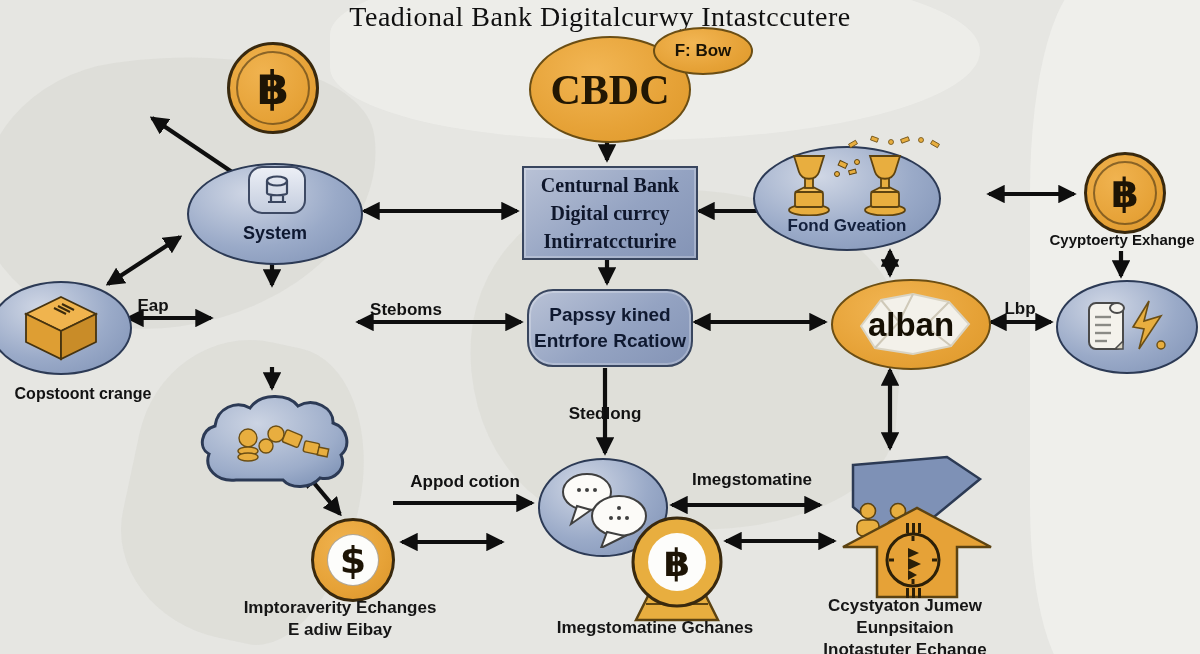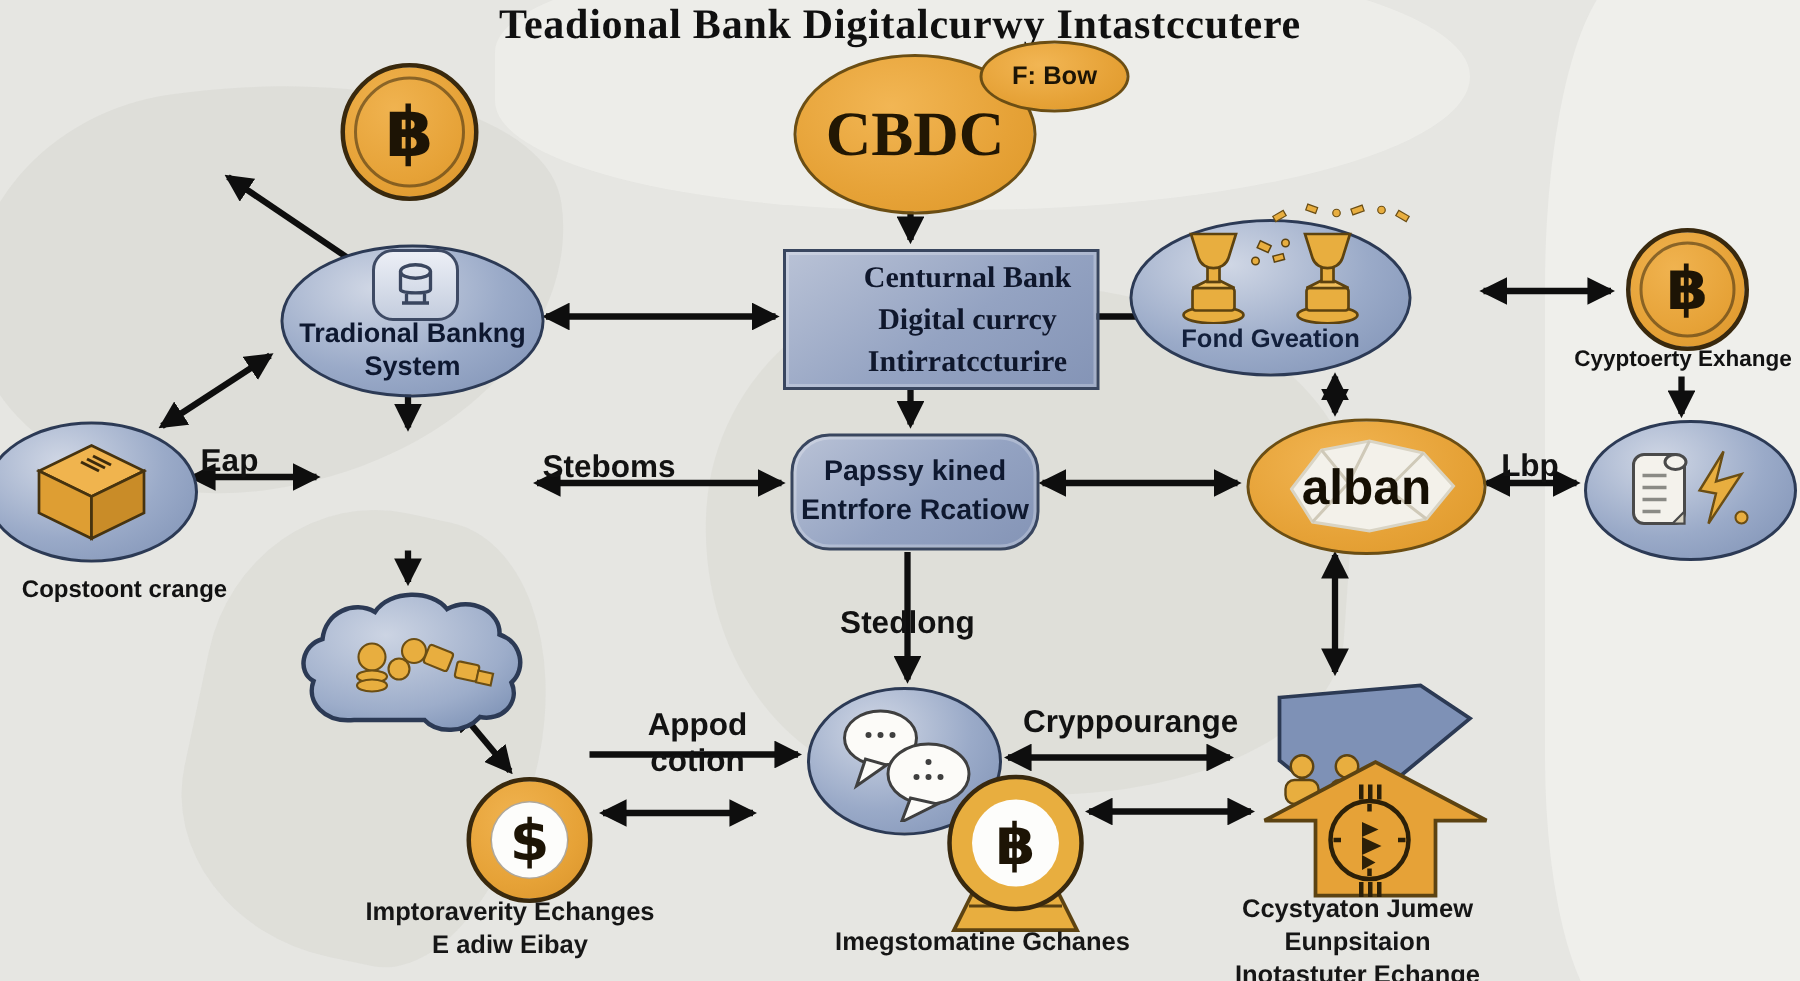"Teadional Bank Digitalcurwy" .title { font-weight: bold -> normal }
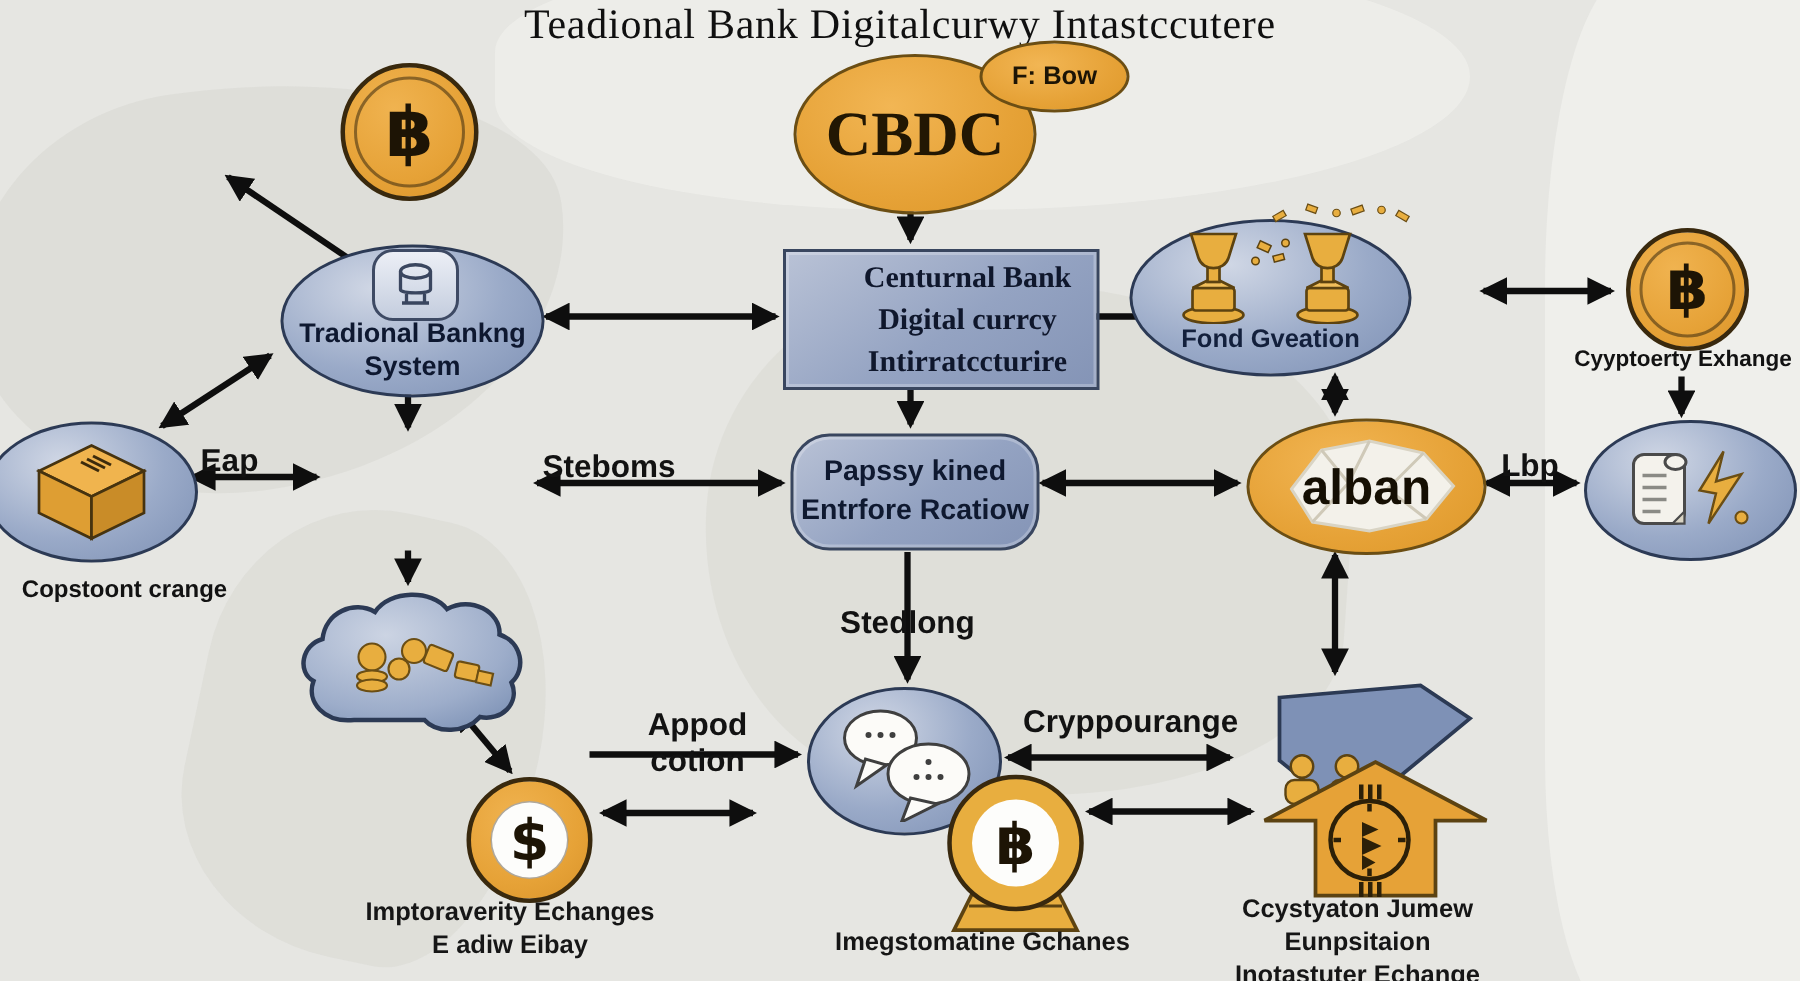"Centurnal Bank" div.node { padding-left: 35px -> none }
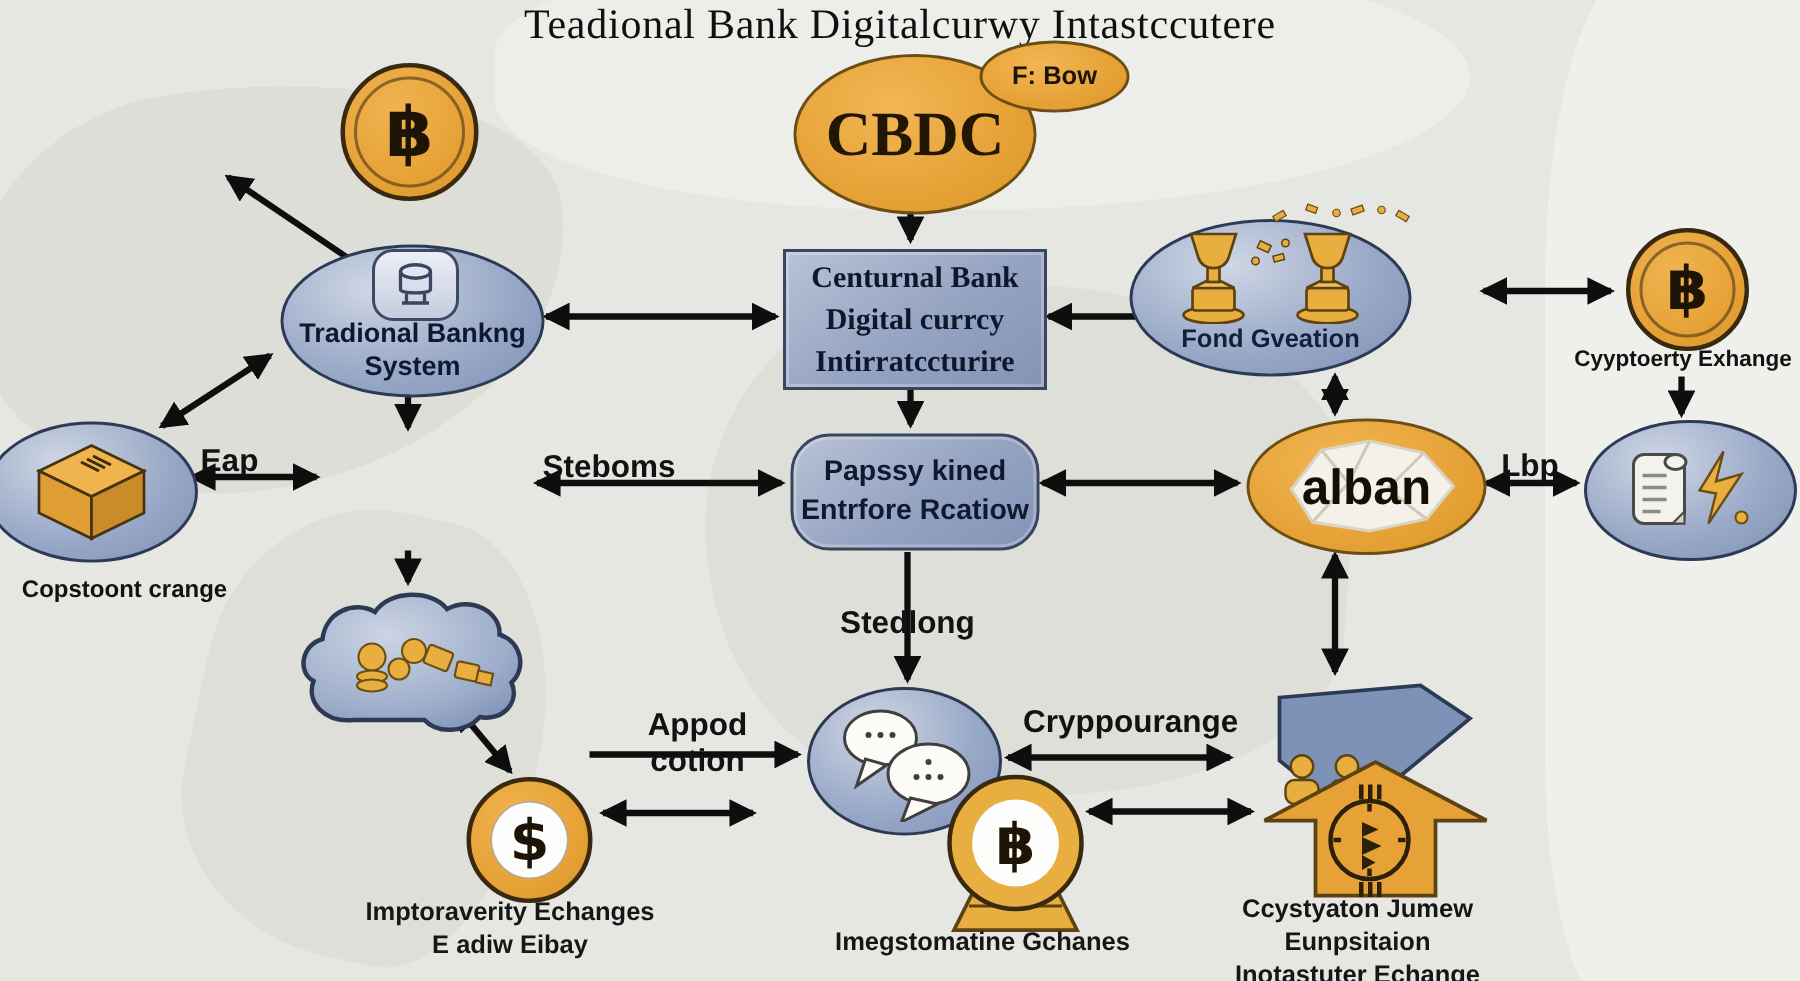"Tradional Bankng" div { html: <div>Tradional Bankng</div> -> none }
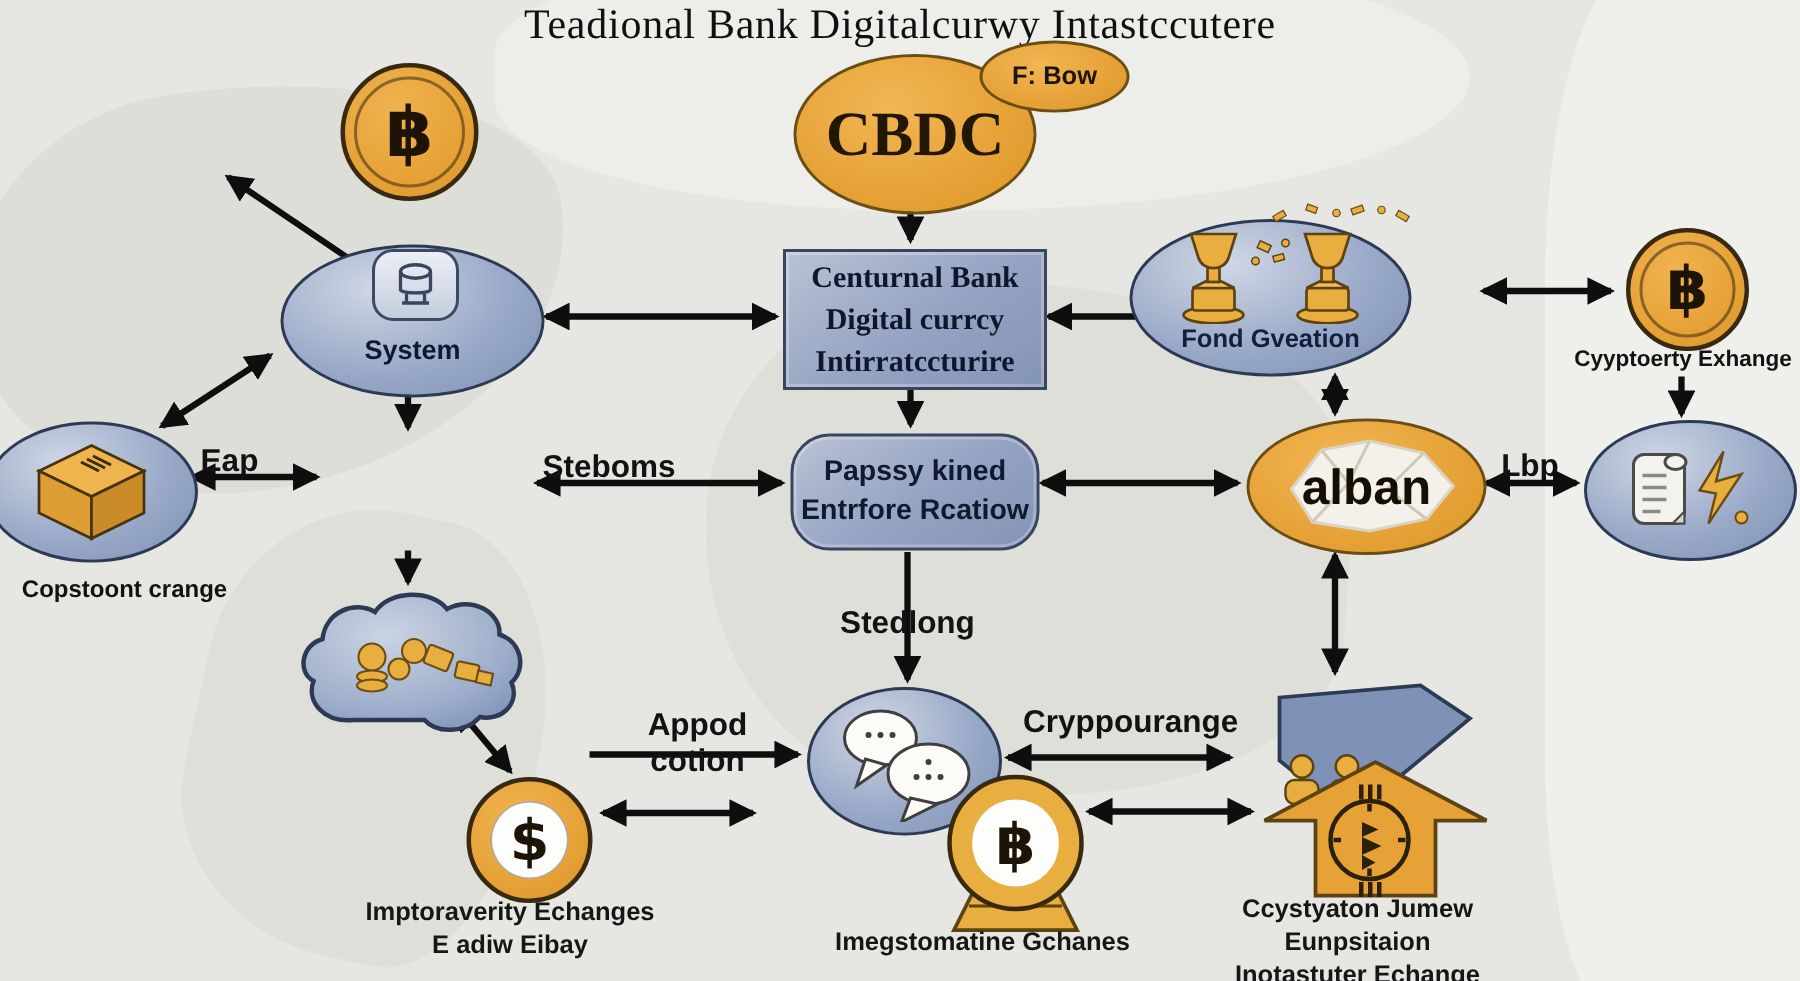"Eap" .lbl { font-size: 21px -> 17px }
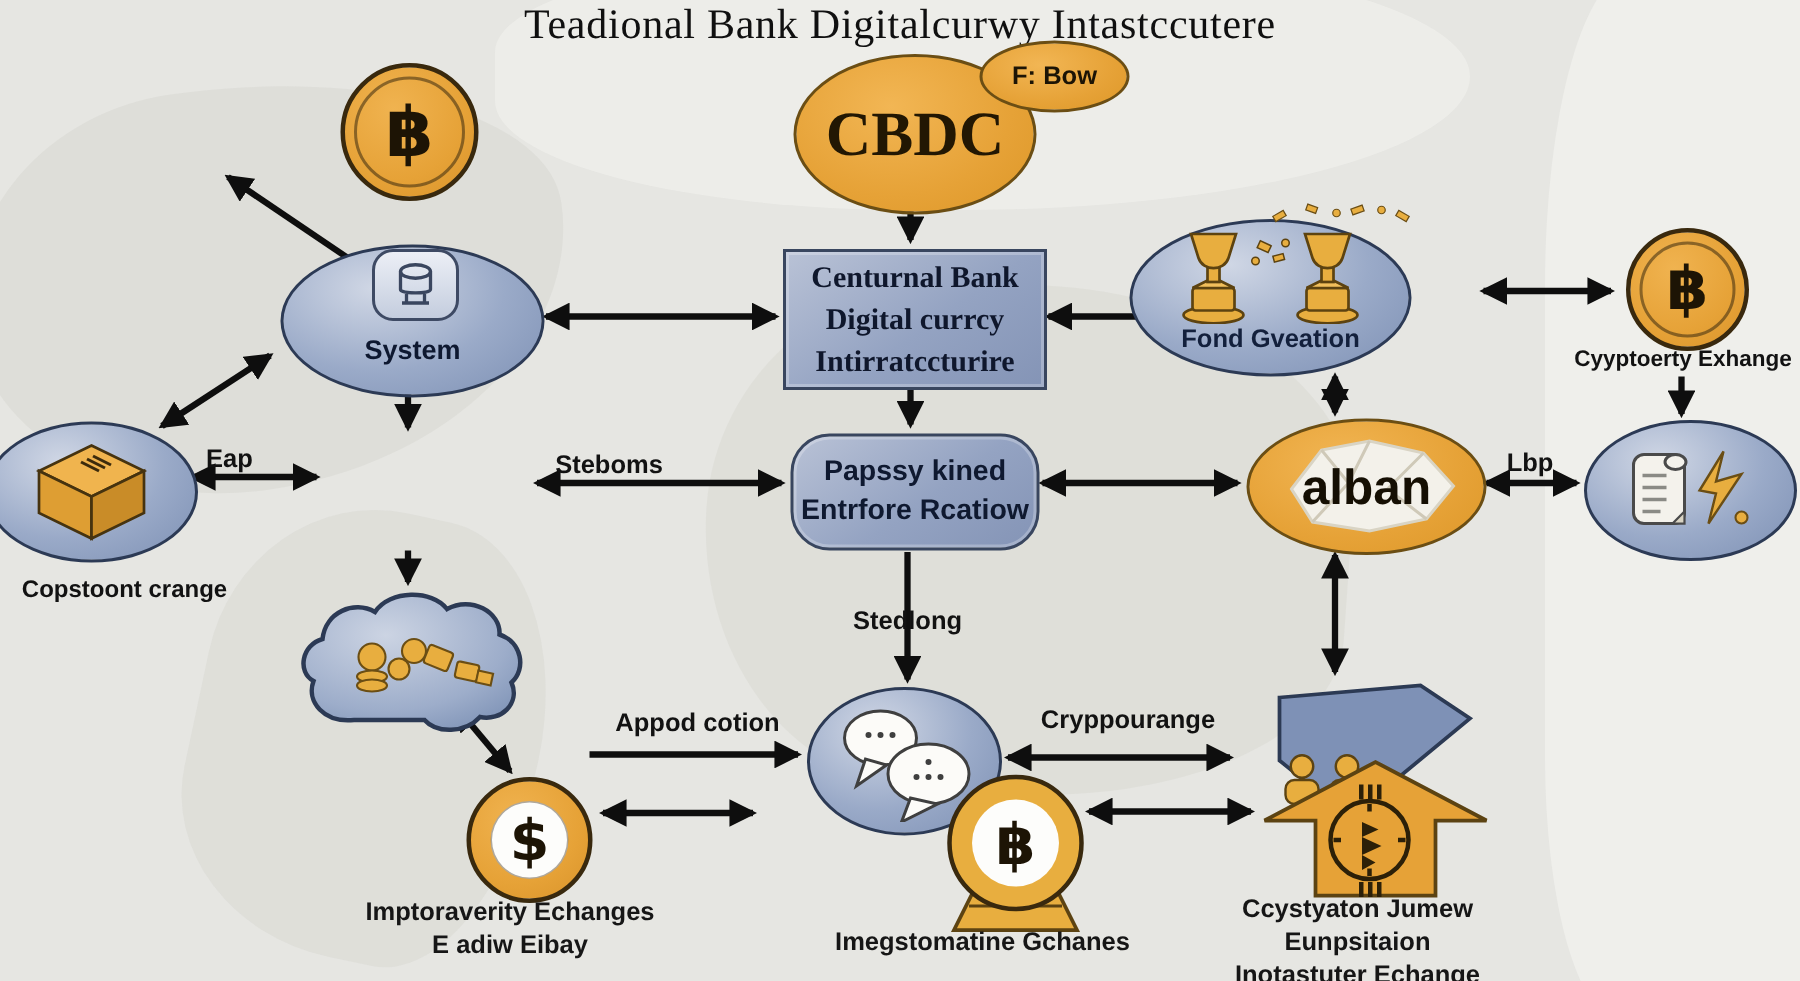"Cryppourange" div.lbl { text: Cryppourange -> Imegstomatine }
